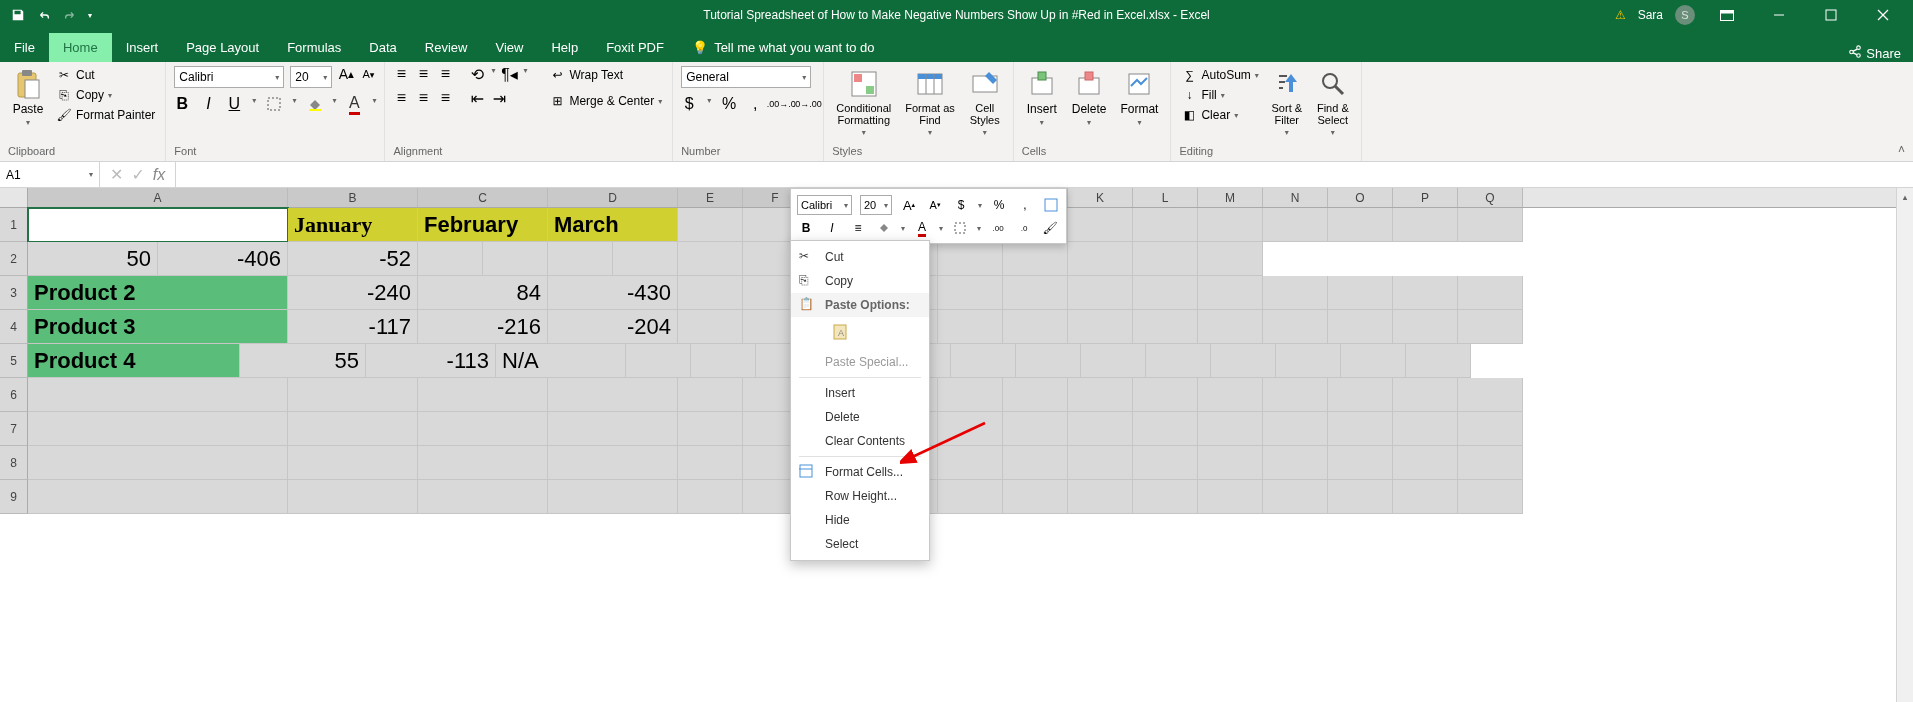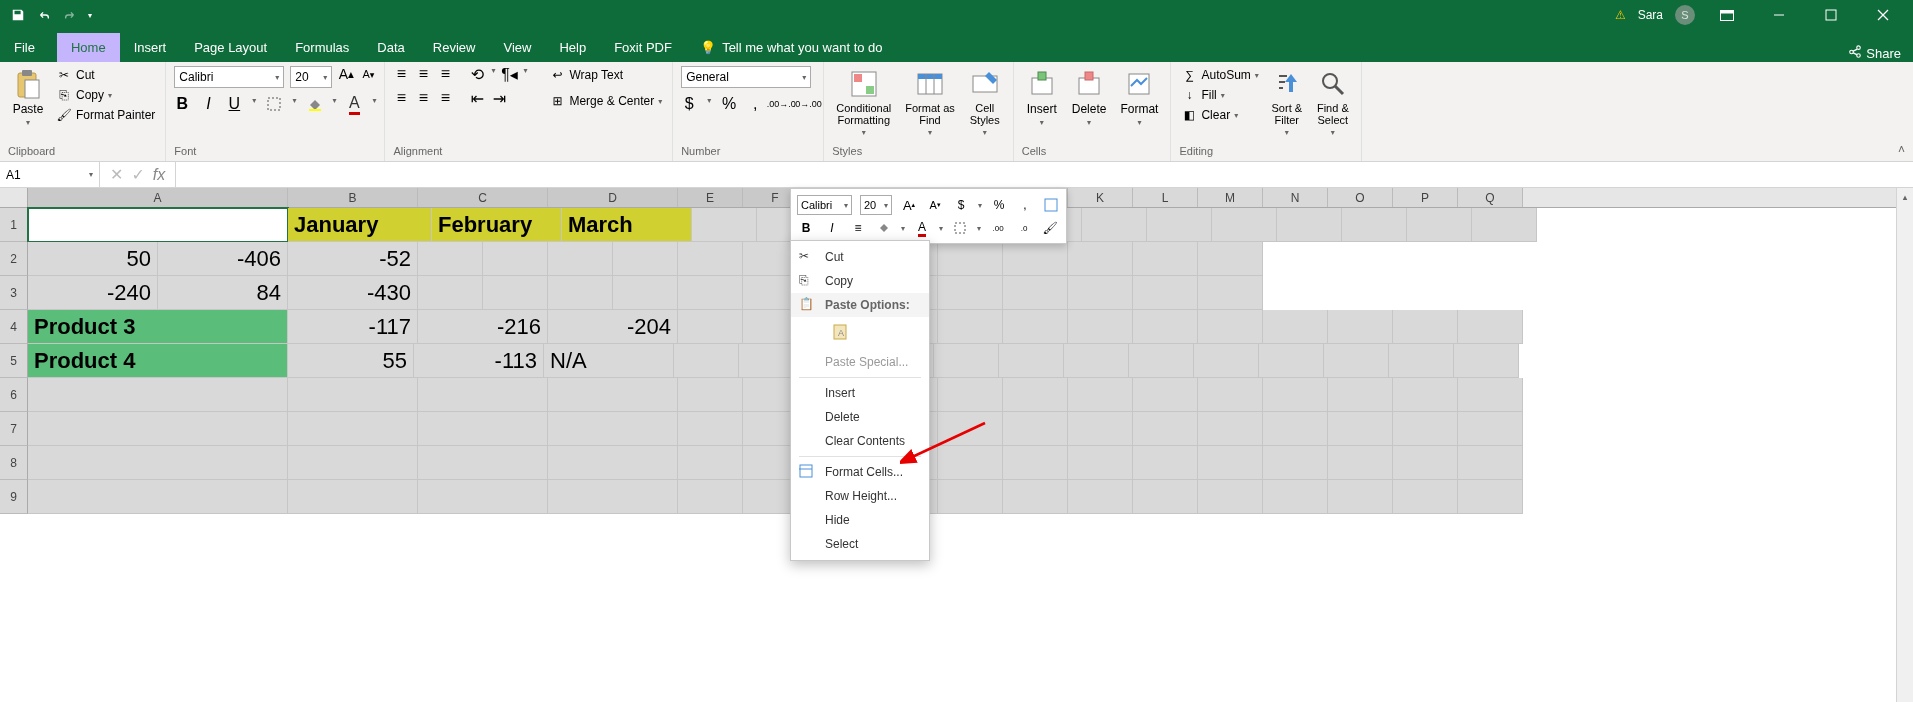"Tutorial Spreadsheet of How to" div.title-text { html: none -> <div>Tutorial Spreadsheet of How to Make Negative Numbers Show Up in #Red in Excel.xlsx - Excel</div> }
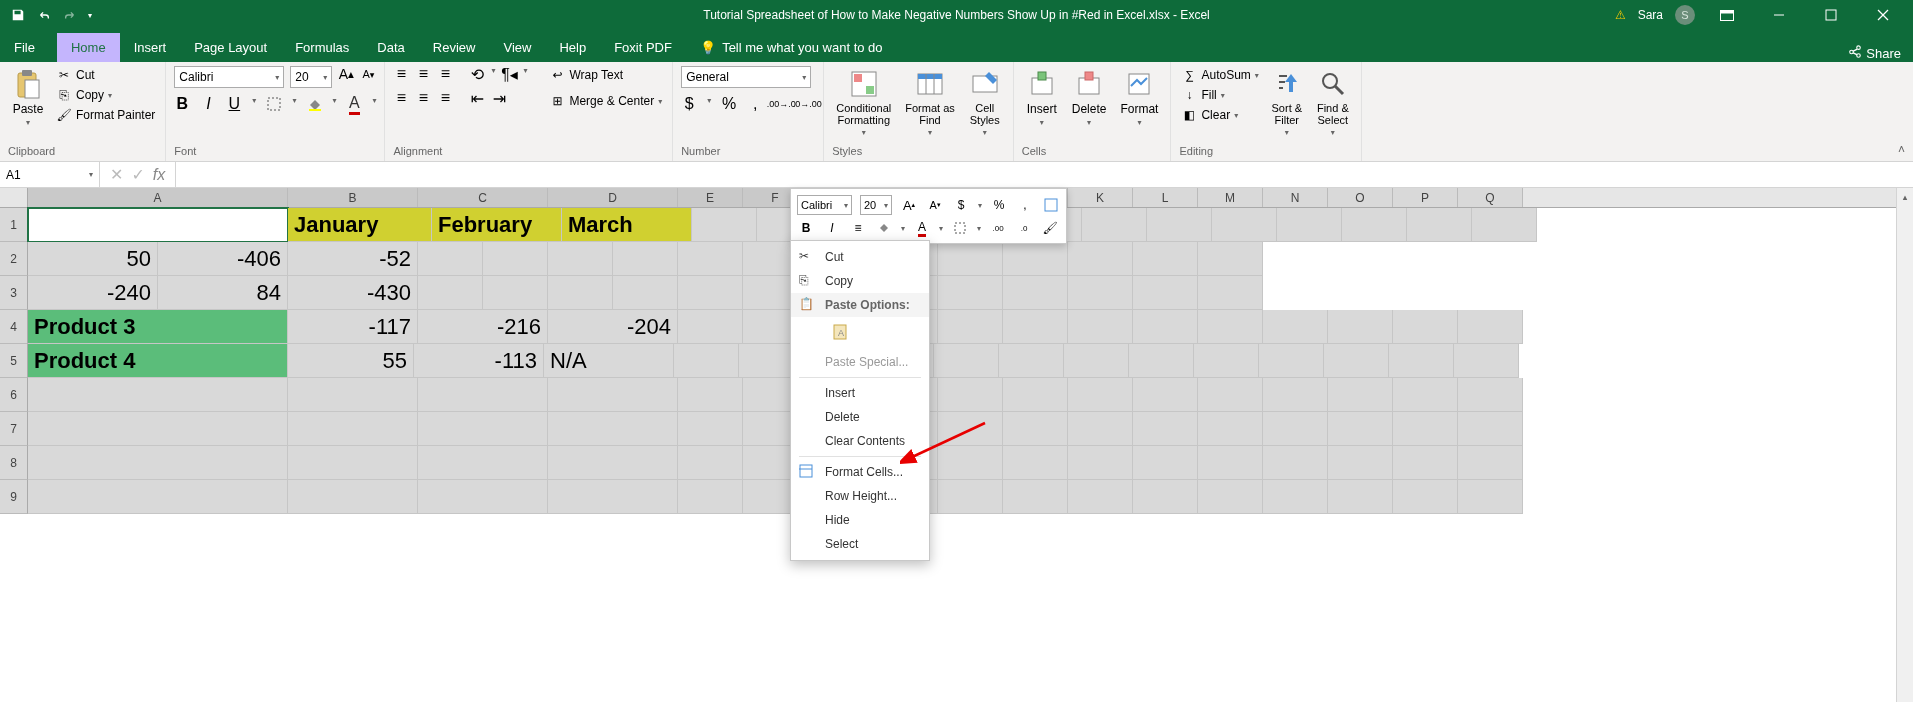"Home" .tab.active { background: #c4b5fd -> #86efac; margin-left: 8px -> none }
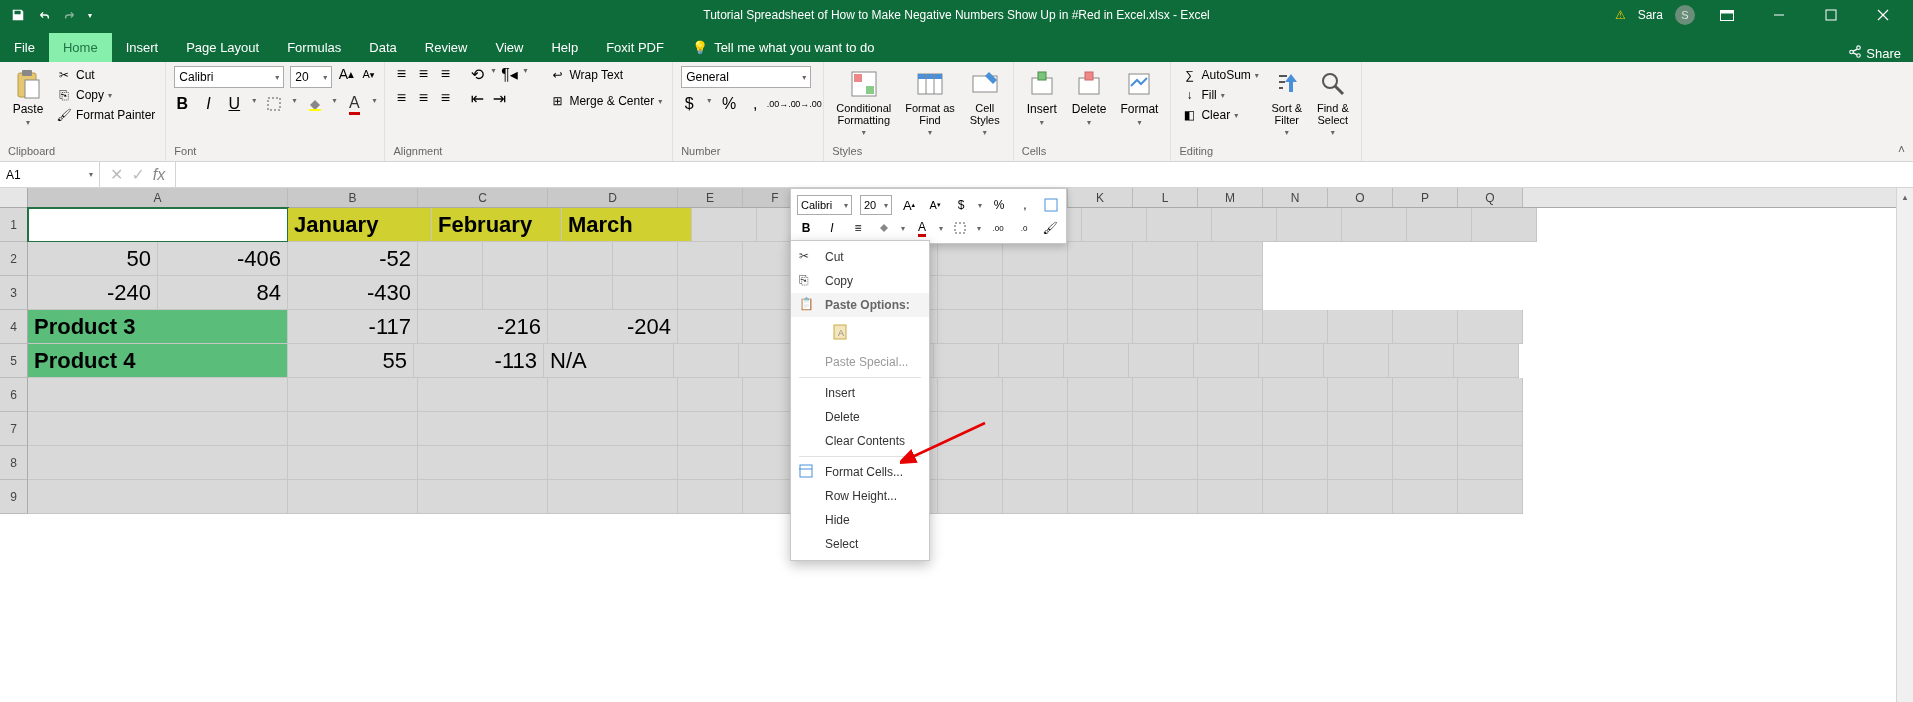"January" div.cell { font-family: none -> Liberation Serif, serif; width: 144px -> 130px }
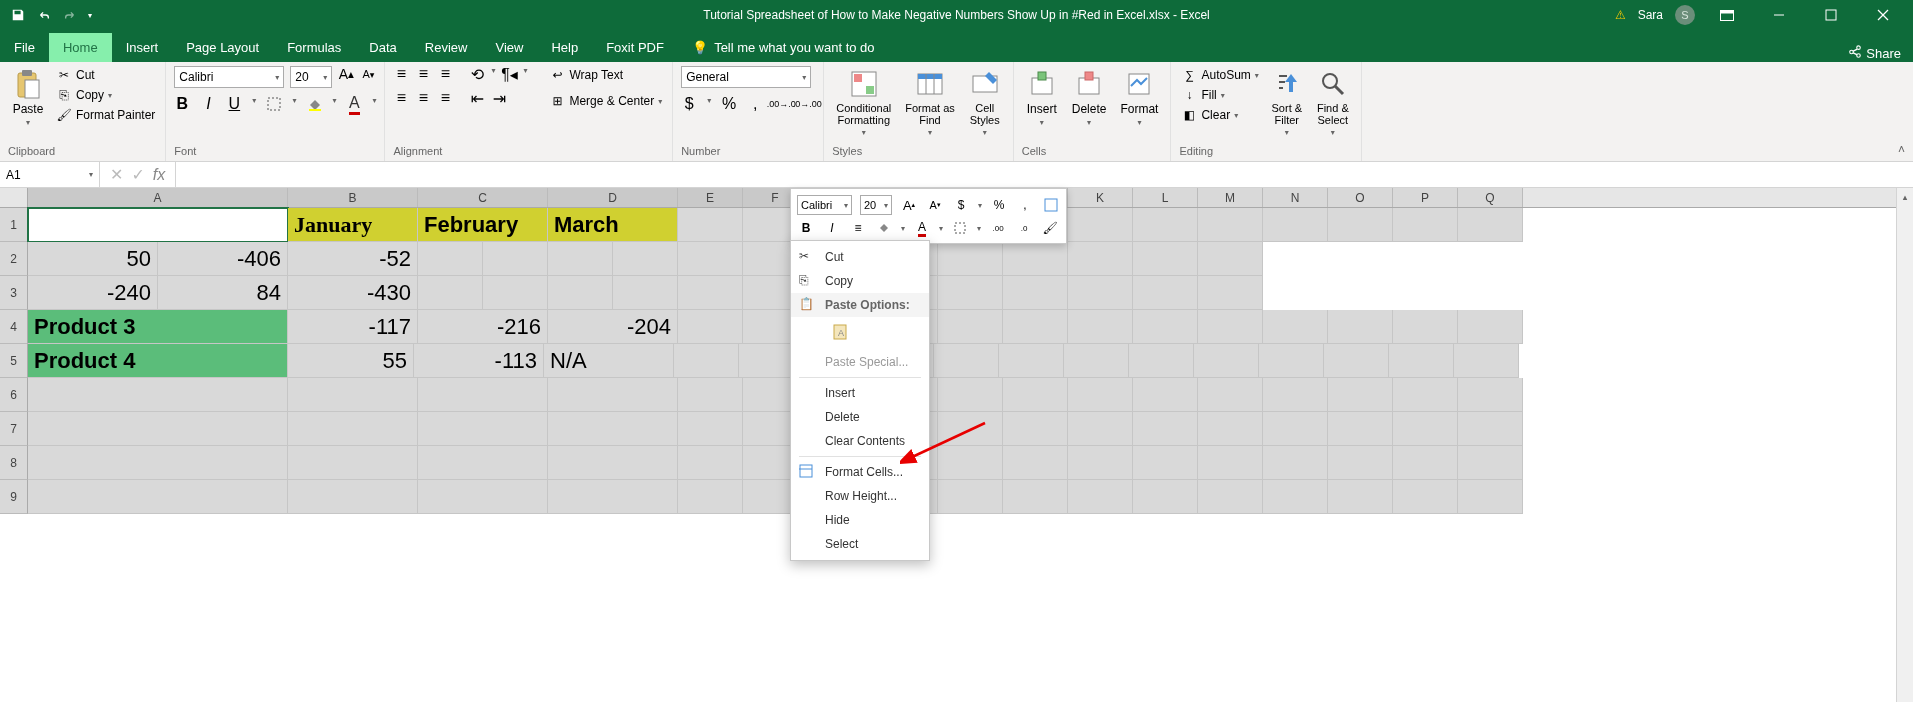"Product 2" div.cell { html: none -> <div>Product 2</div> }
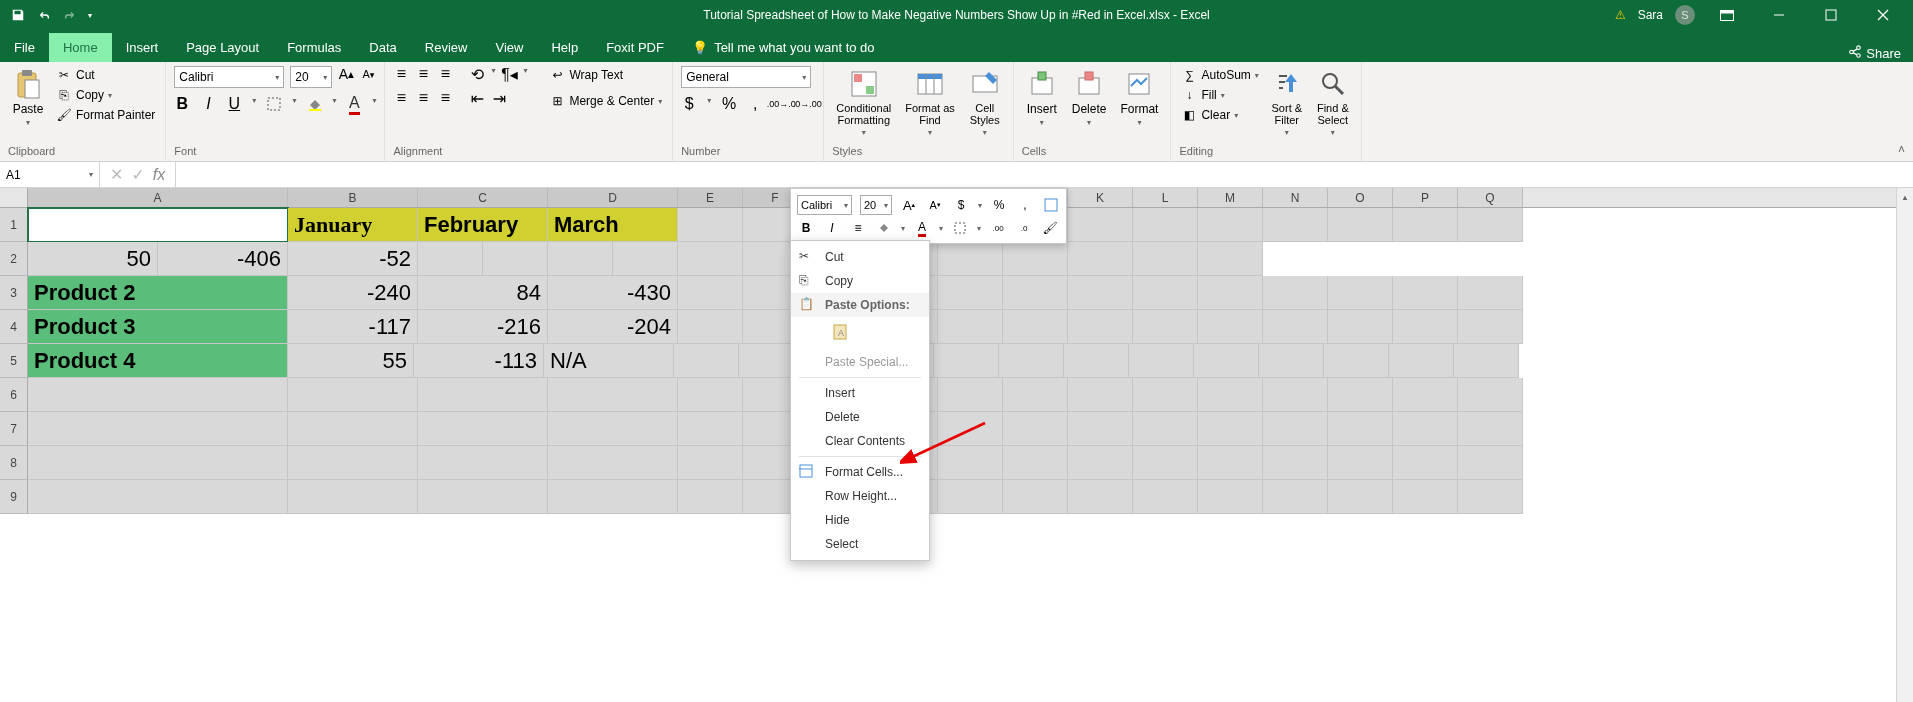"Product 4" div.cell { width: 260px -> 212px }
